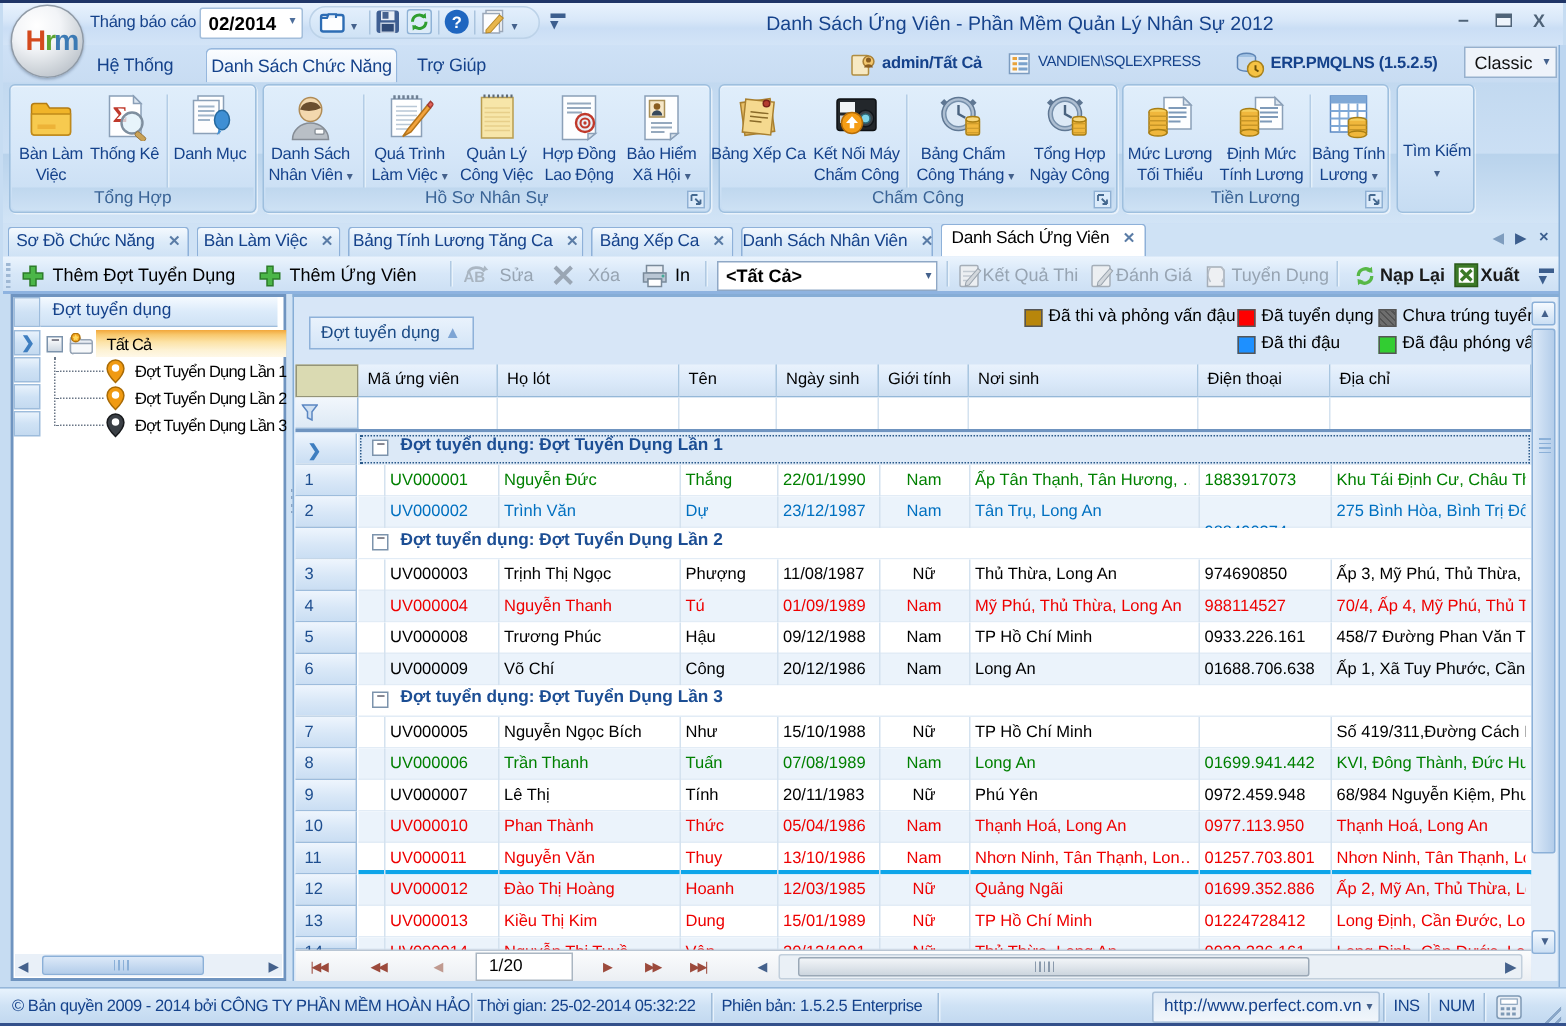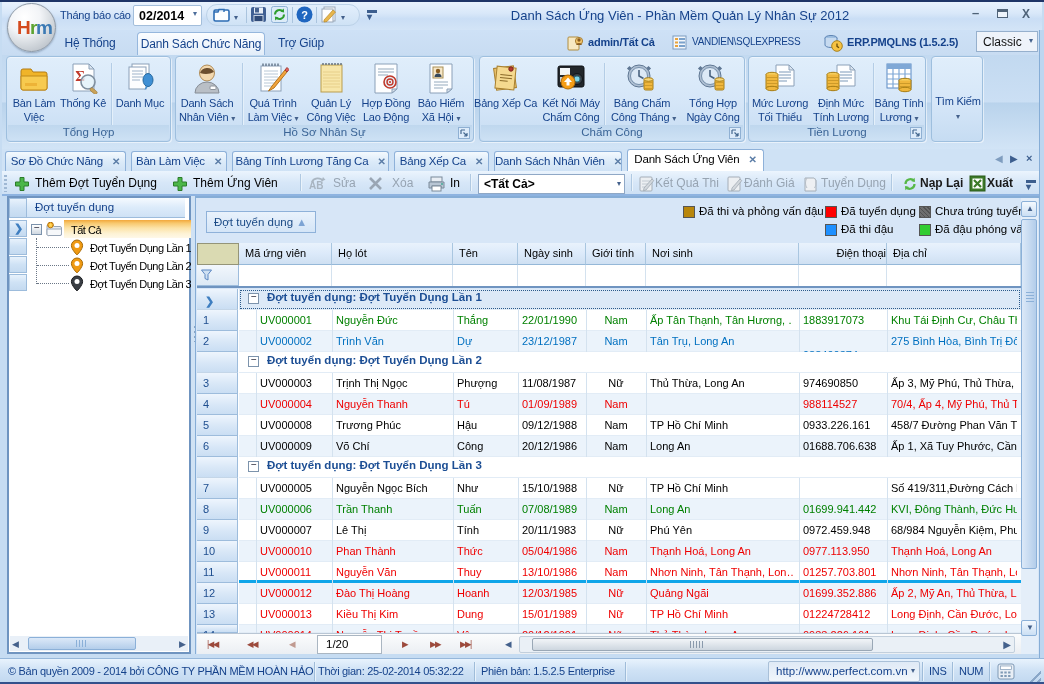"Điện thoại" div.hcell { text-align: right -> none }
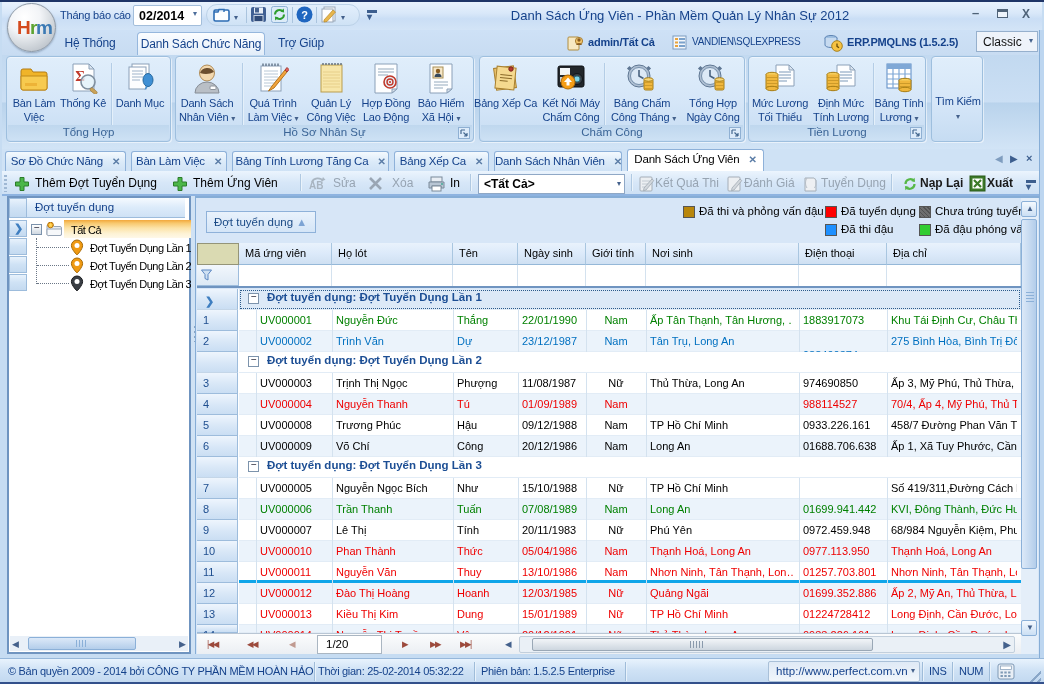"Mỹ Phú, Thủ Thừa, Long" span.cell { html: none -> <span>Mỹ Phú, Thủ Thừa, Long An</span> }
